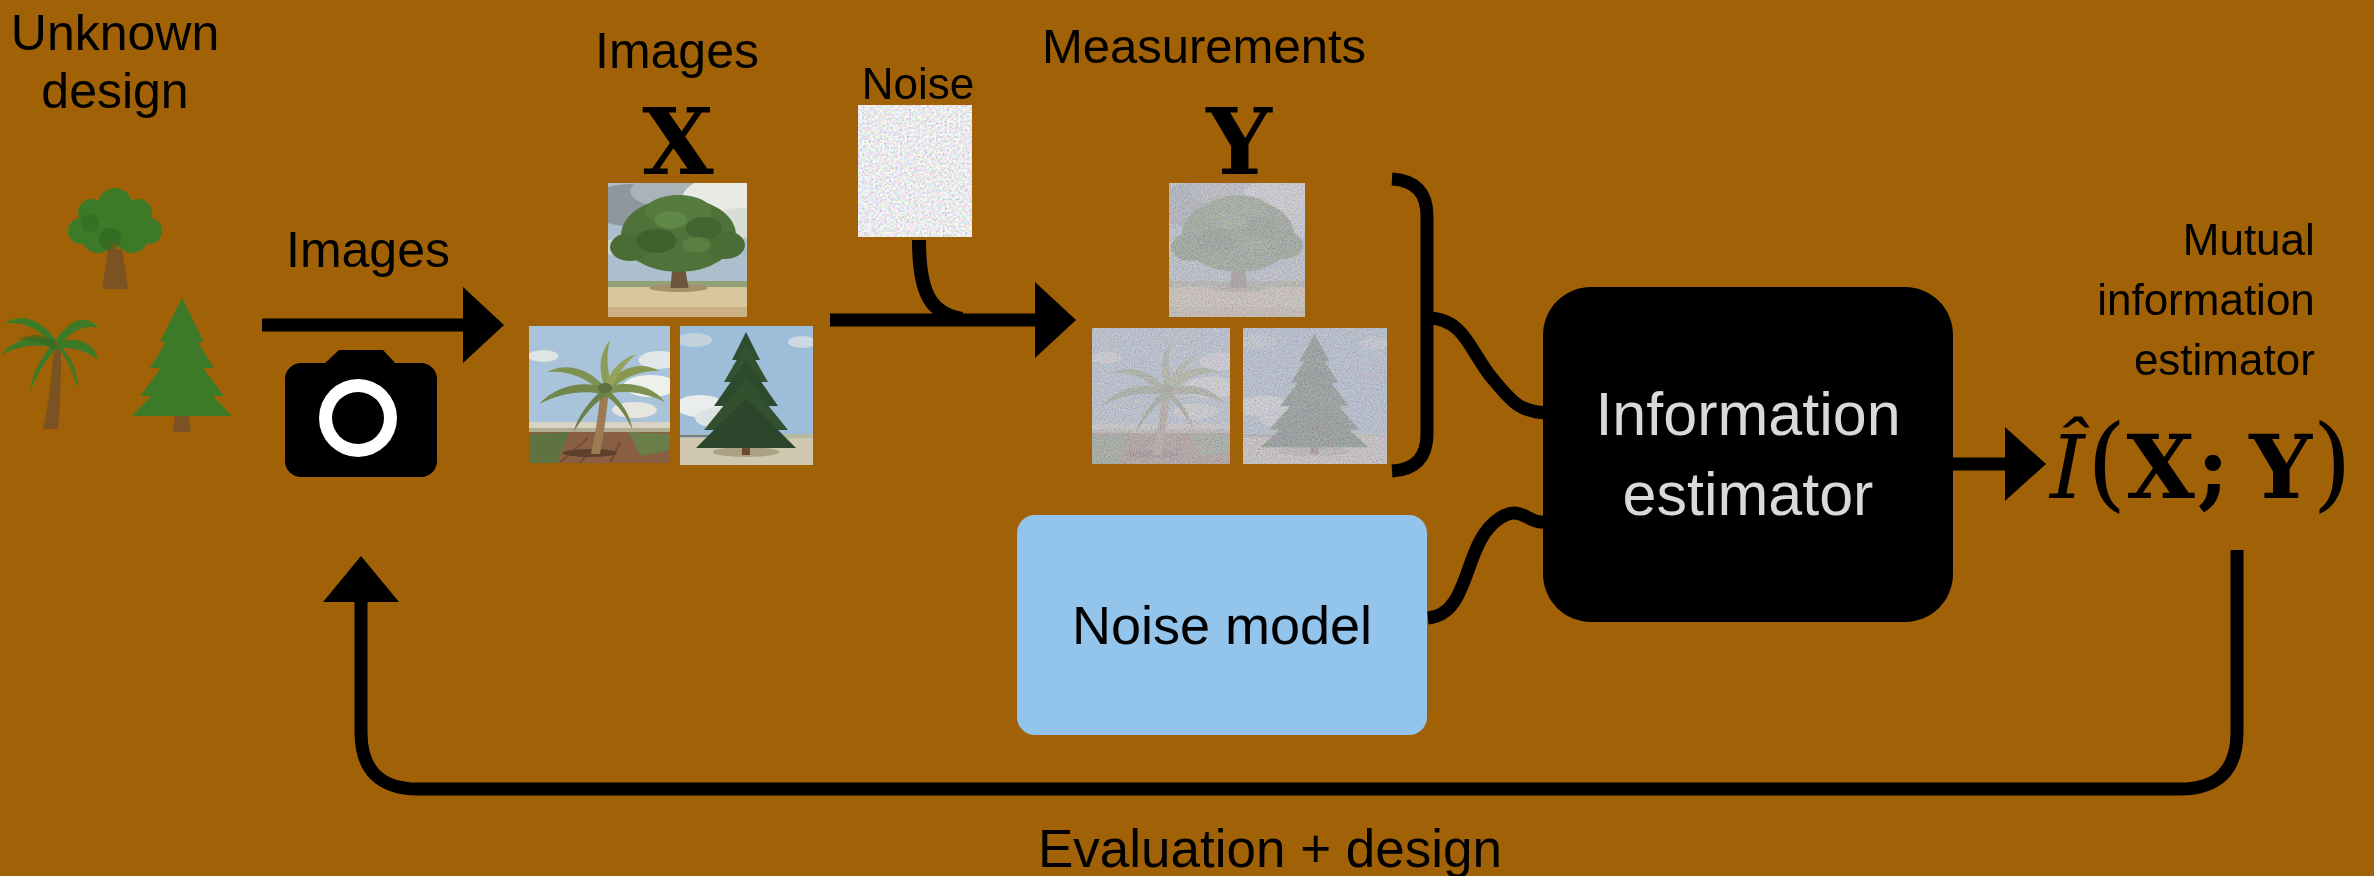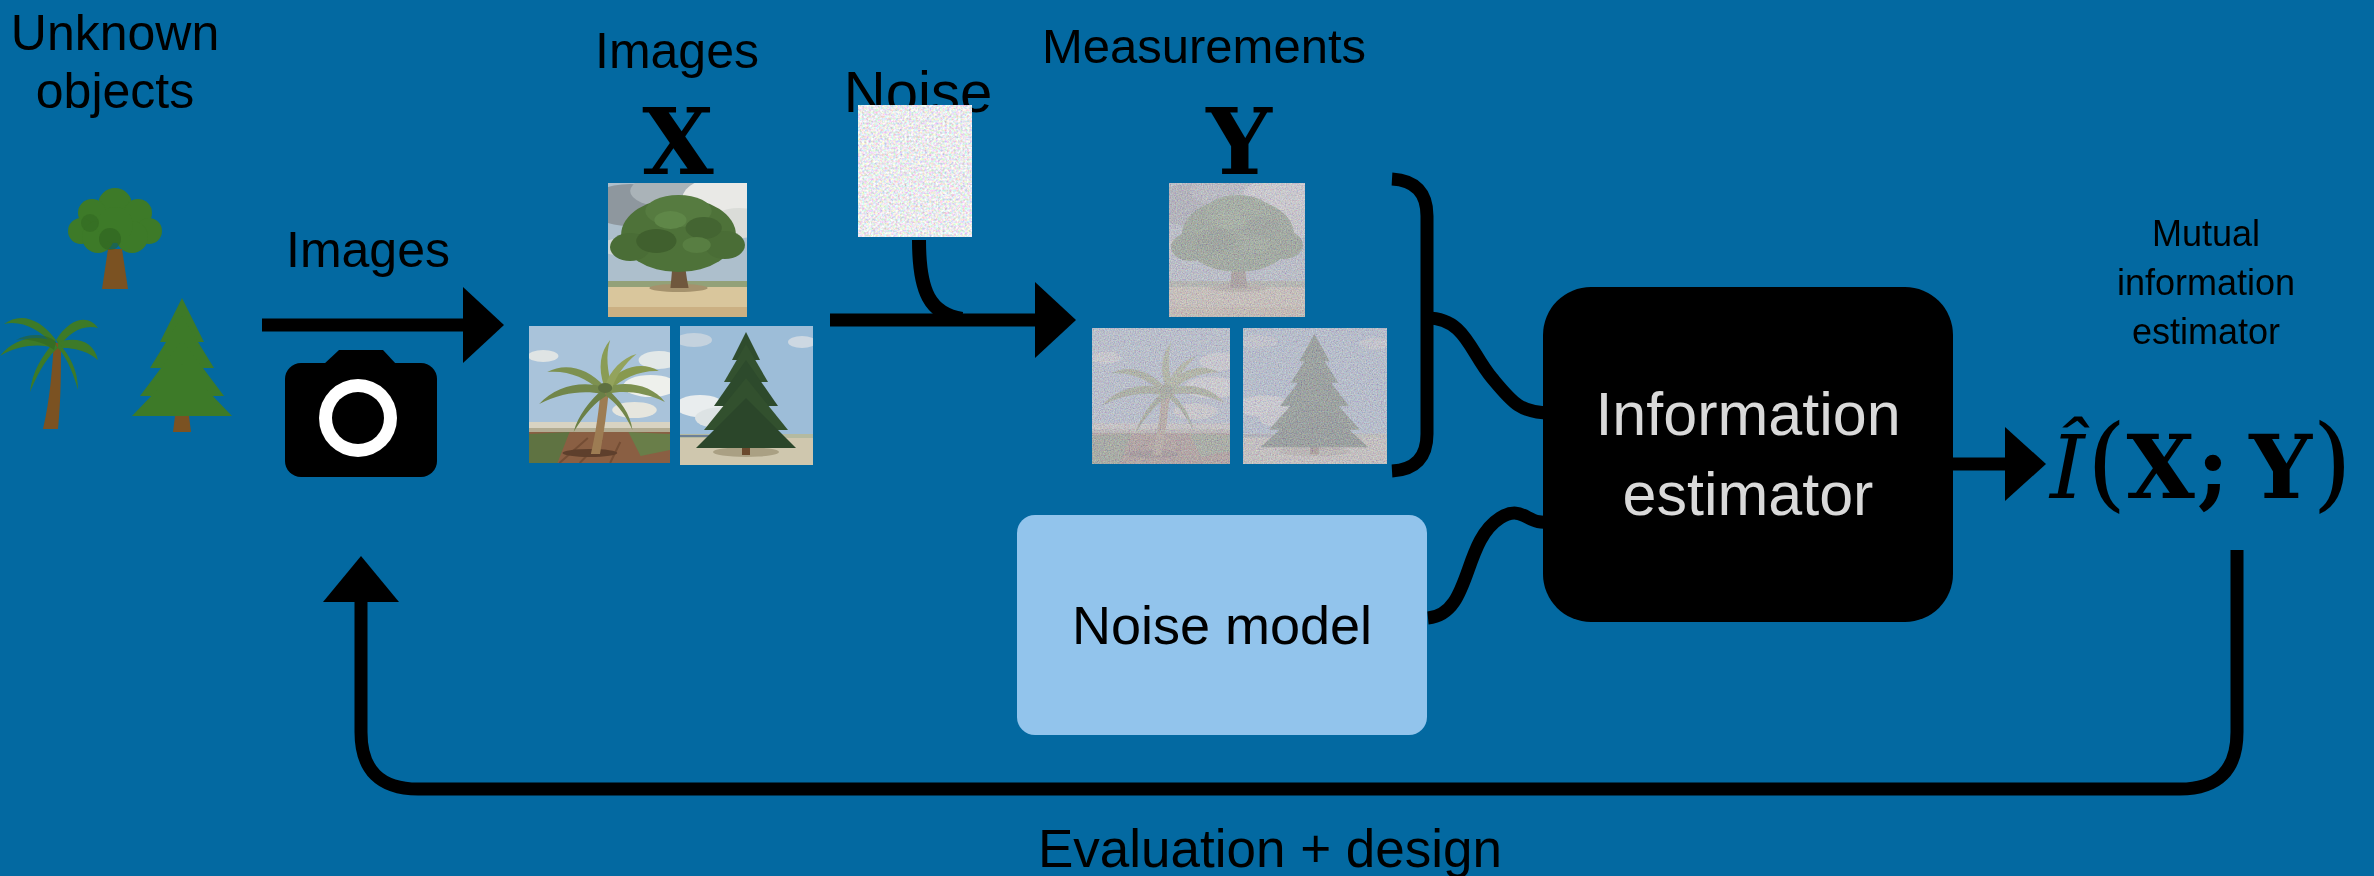"Unknown" .canvas { background: #0369a1 -> #a16207 }
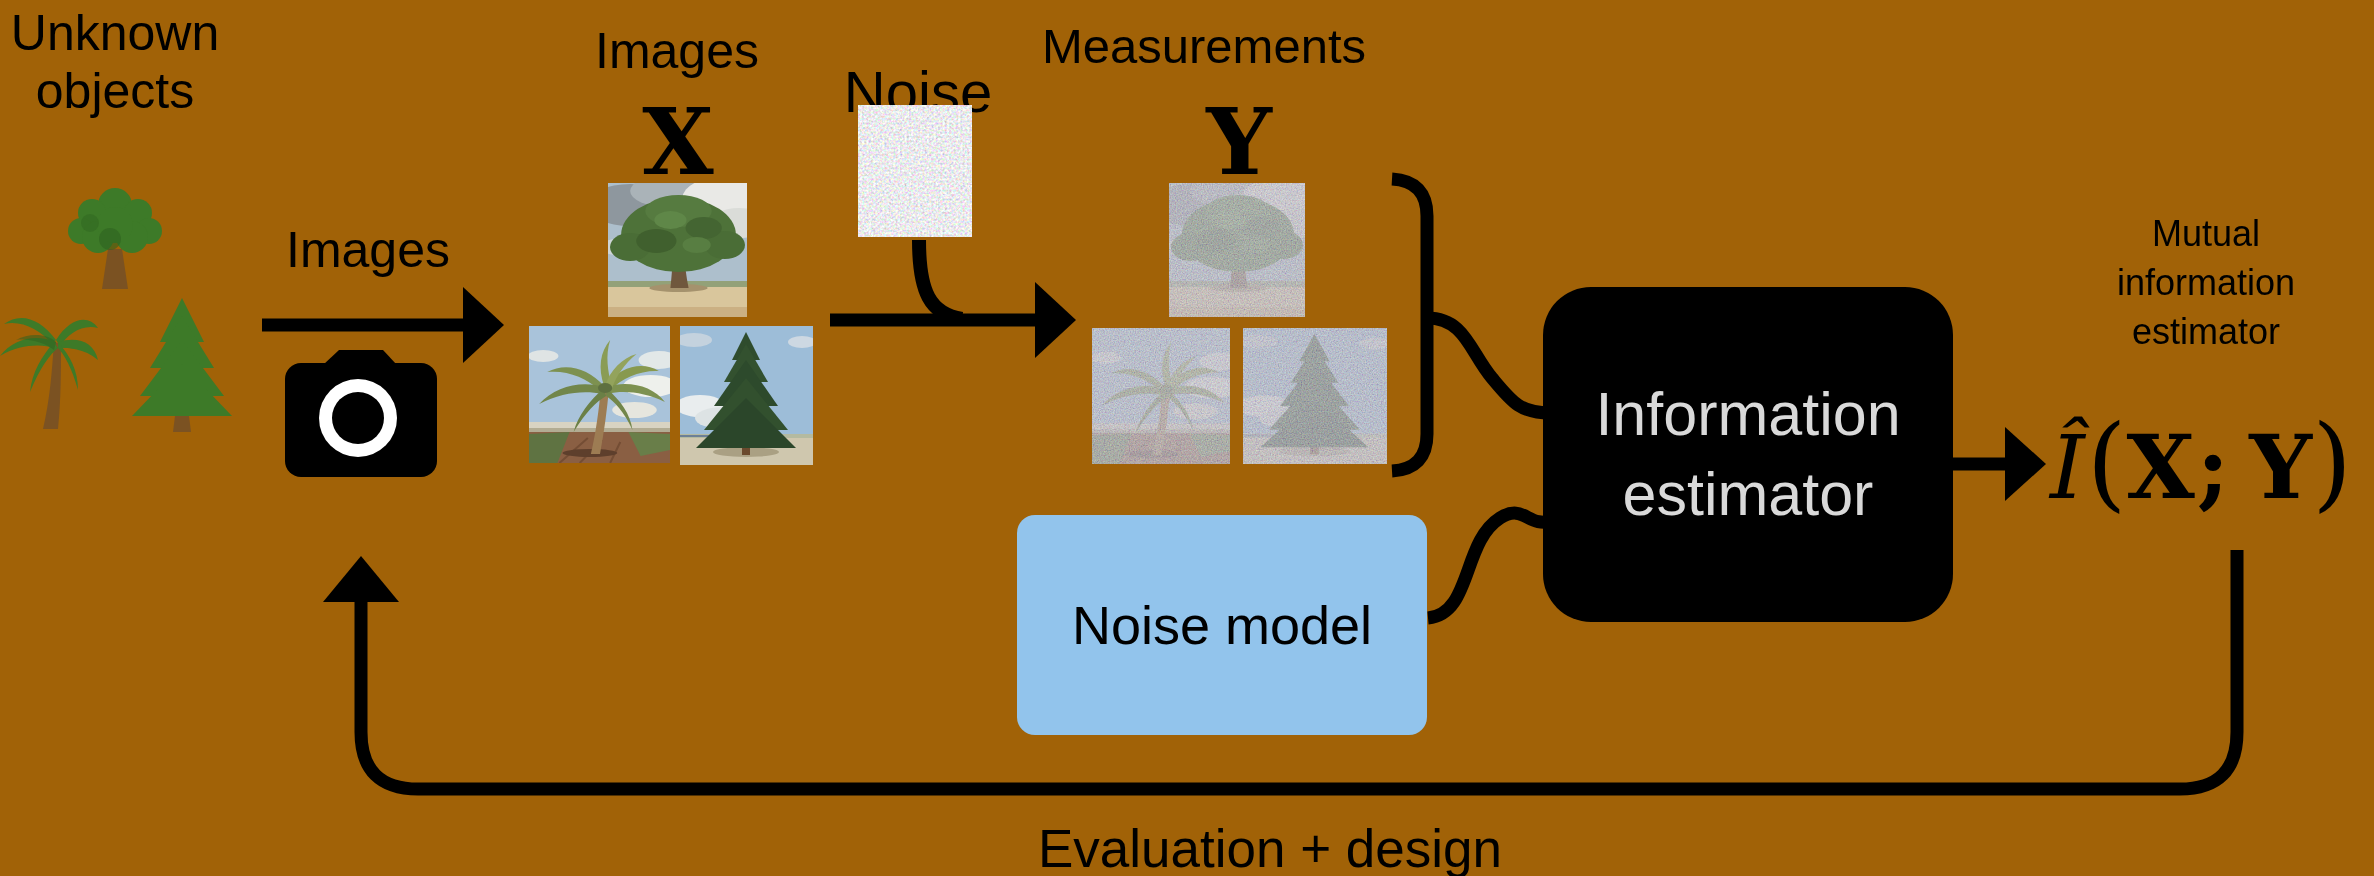"objects" div { text: objects -> design }
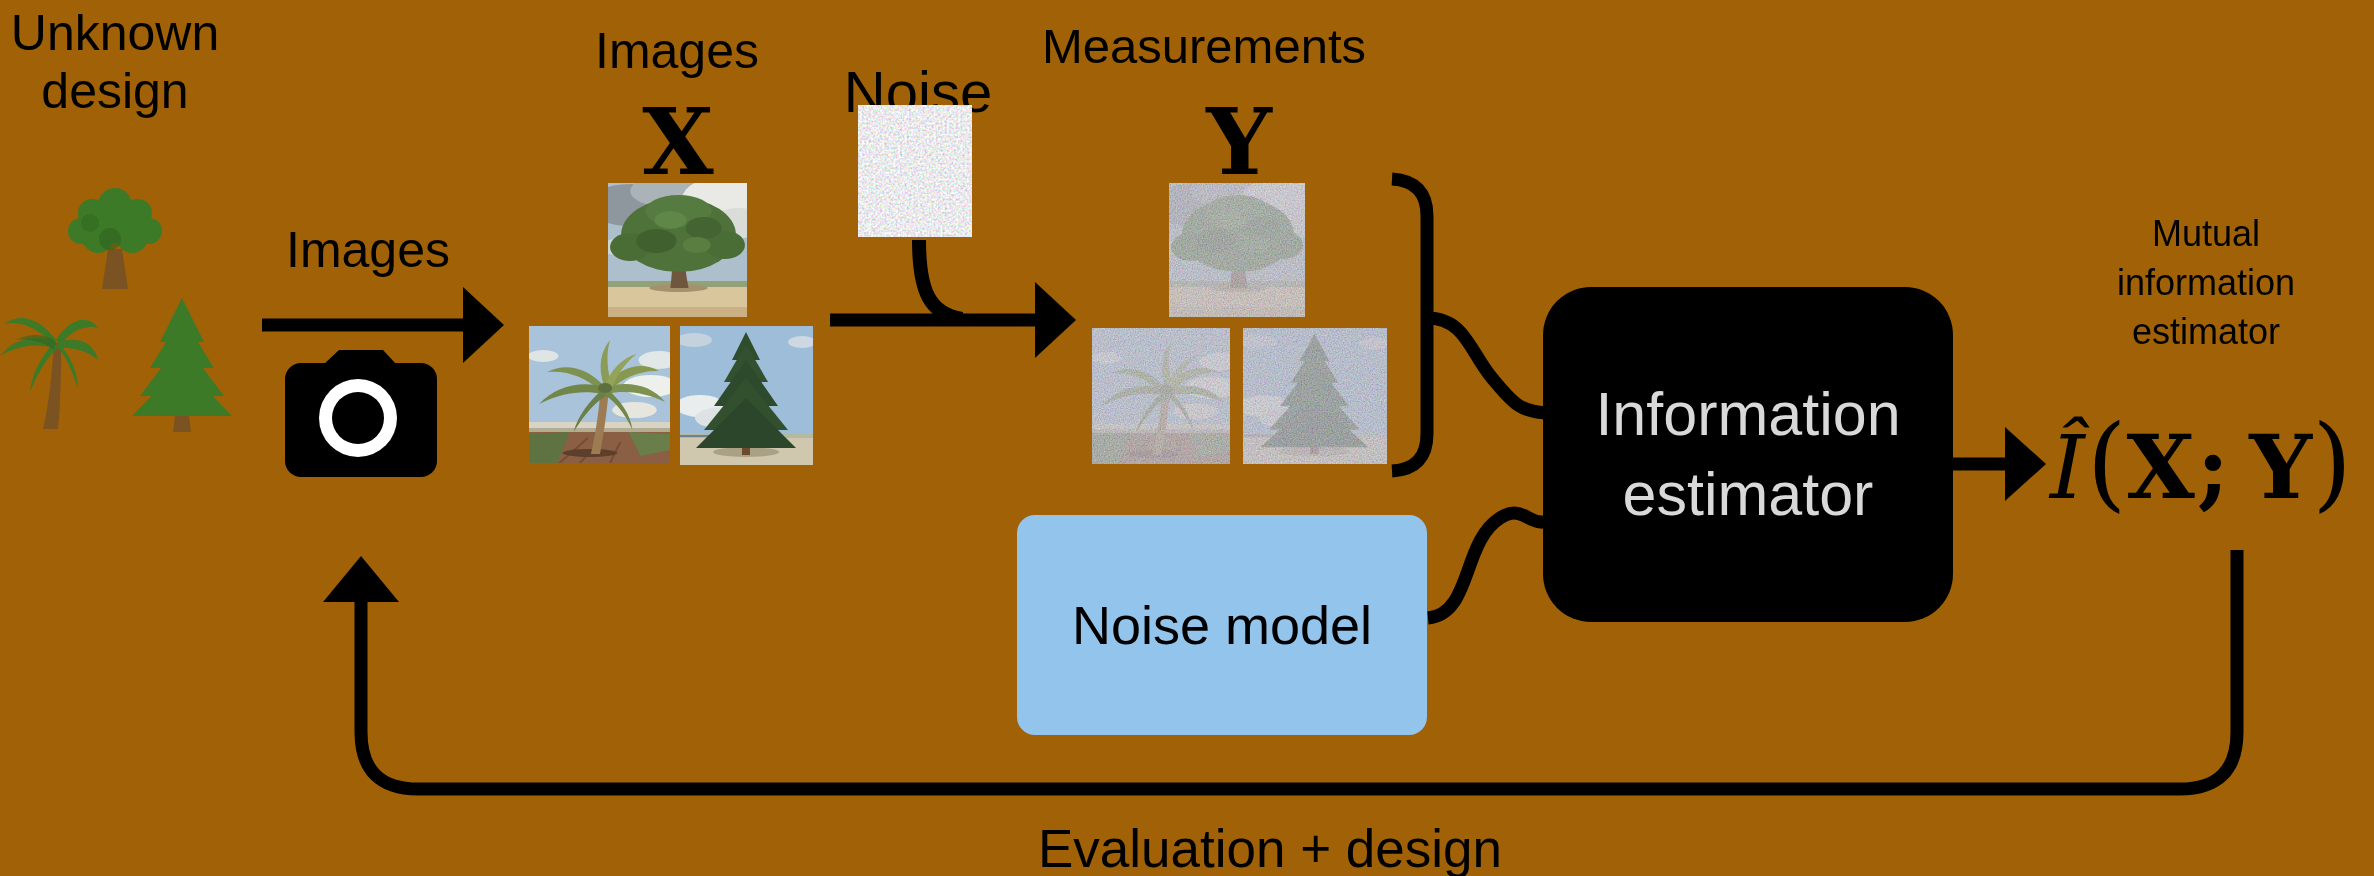"Noise" .lbl-noise { font-size: 58px -> 44px }
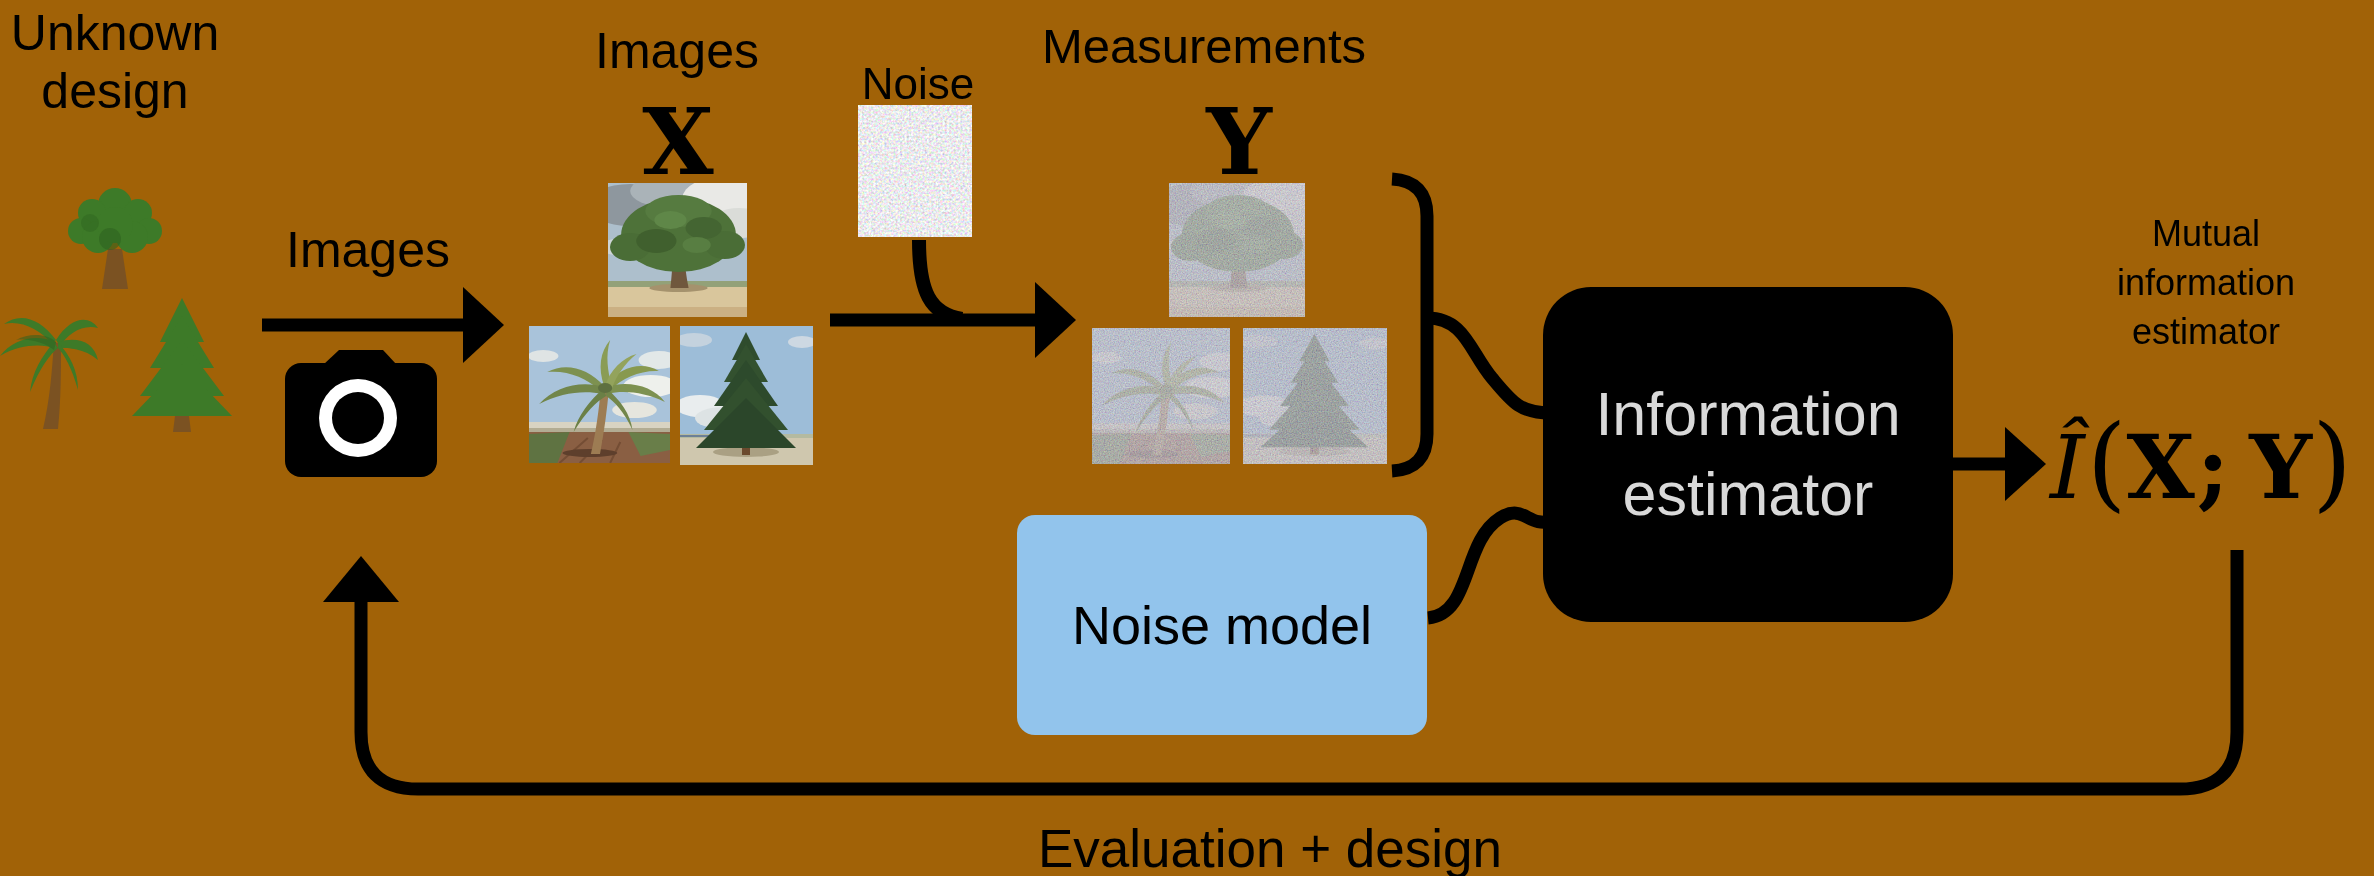"Mutual" .lbl-mutual { font-size: 36px -> 44px; text-align: none -> right }
